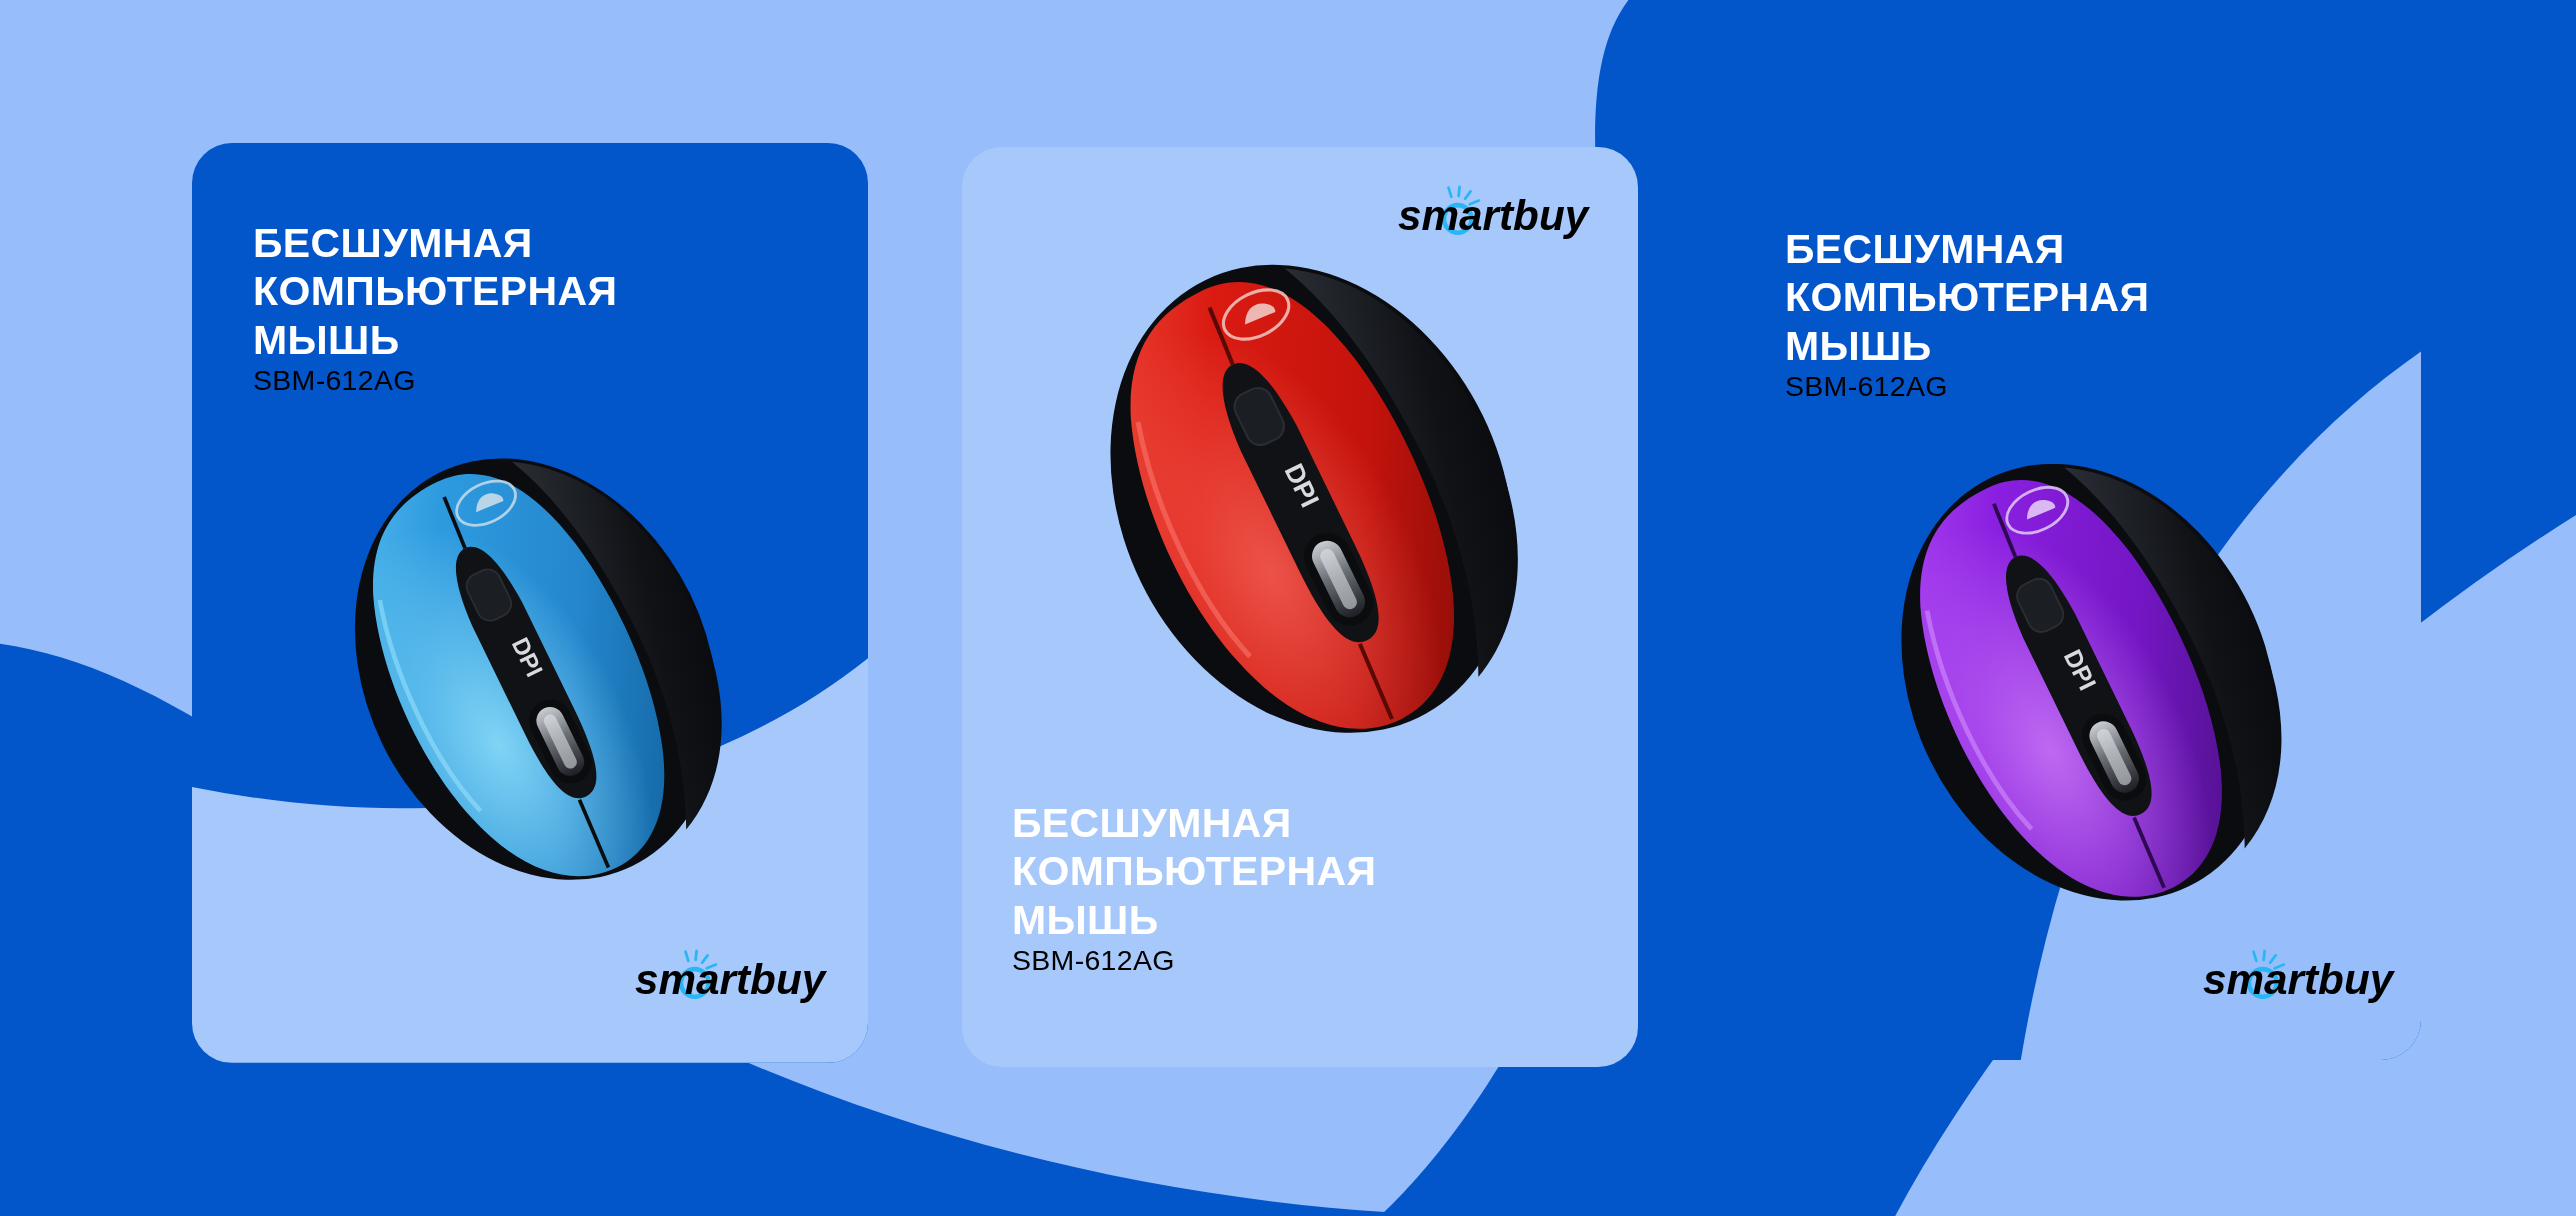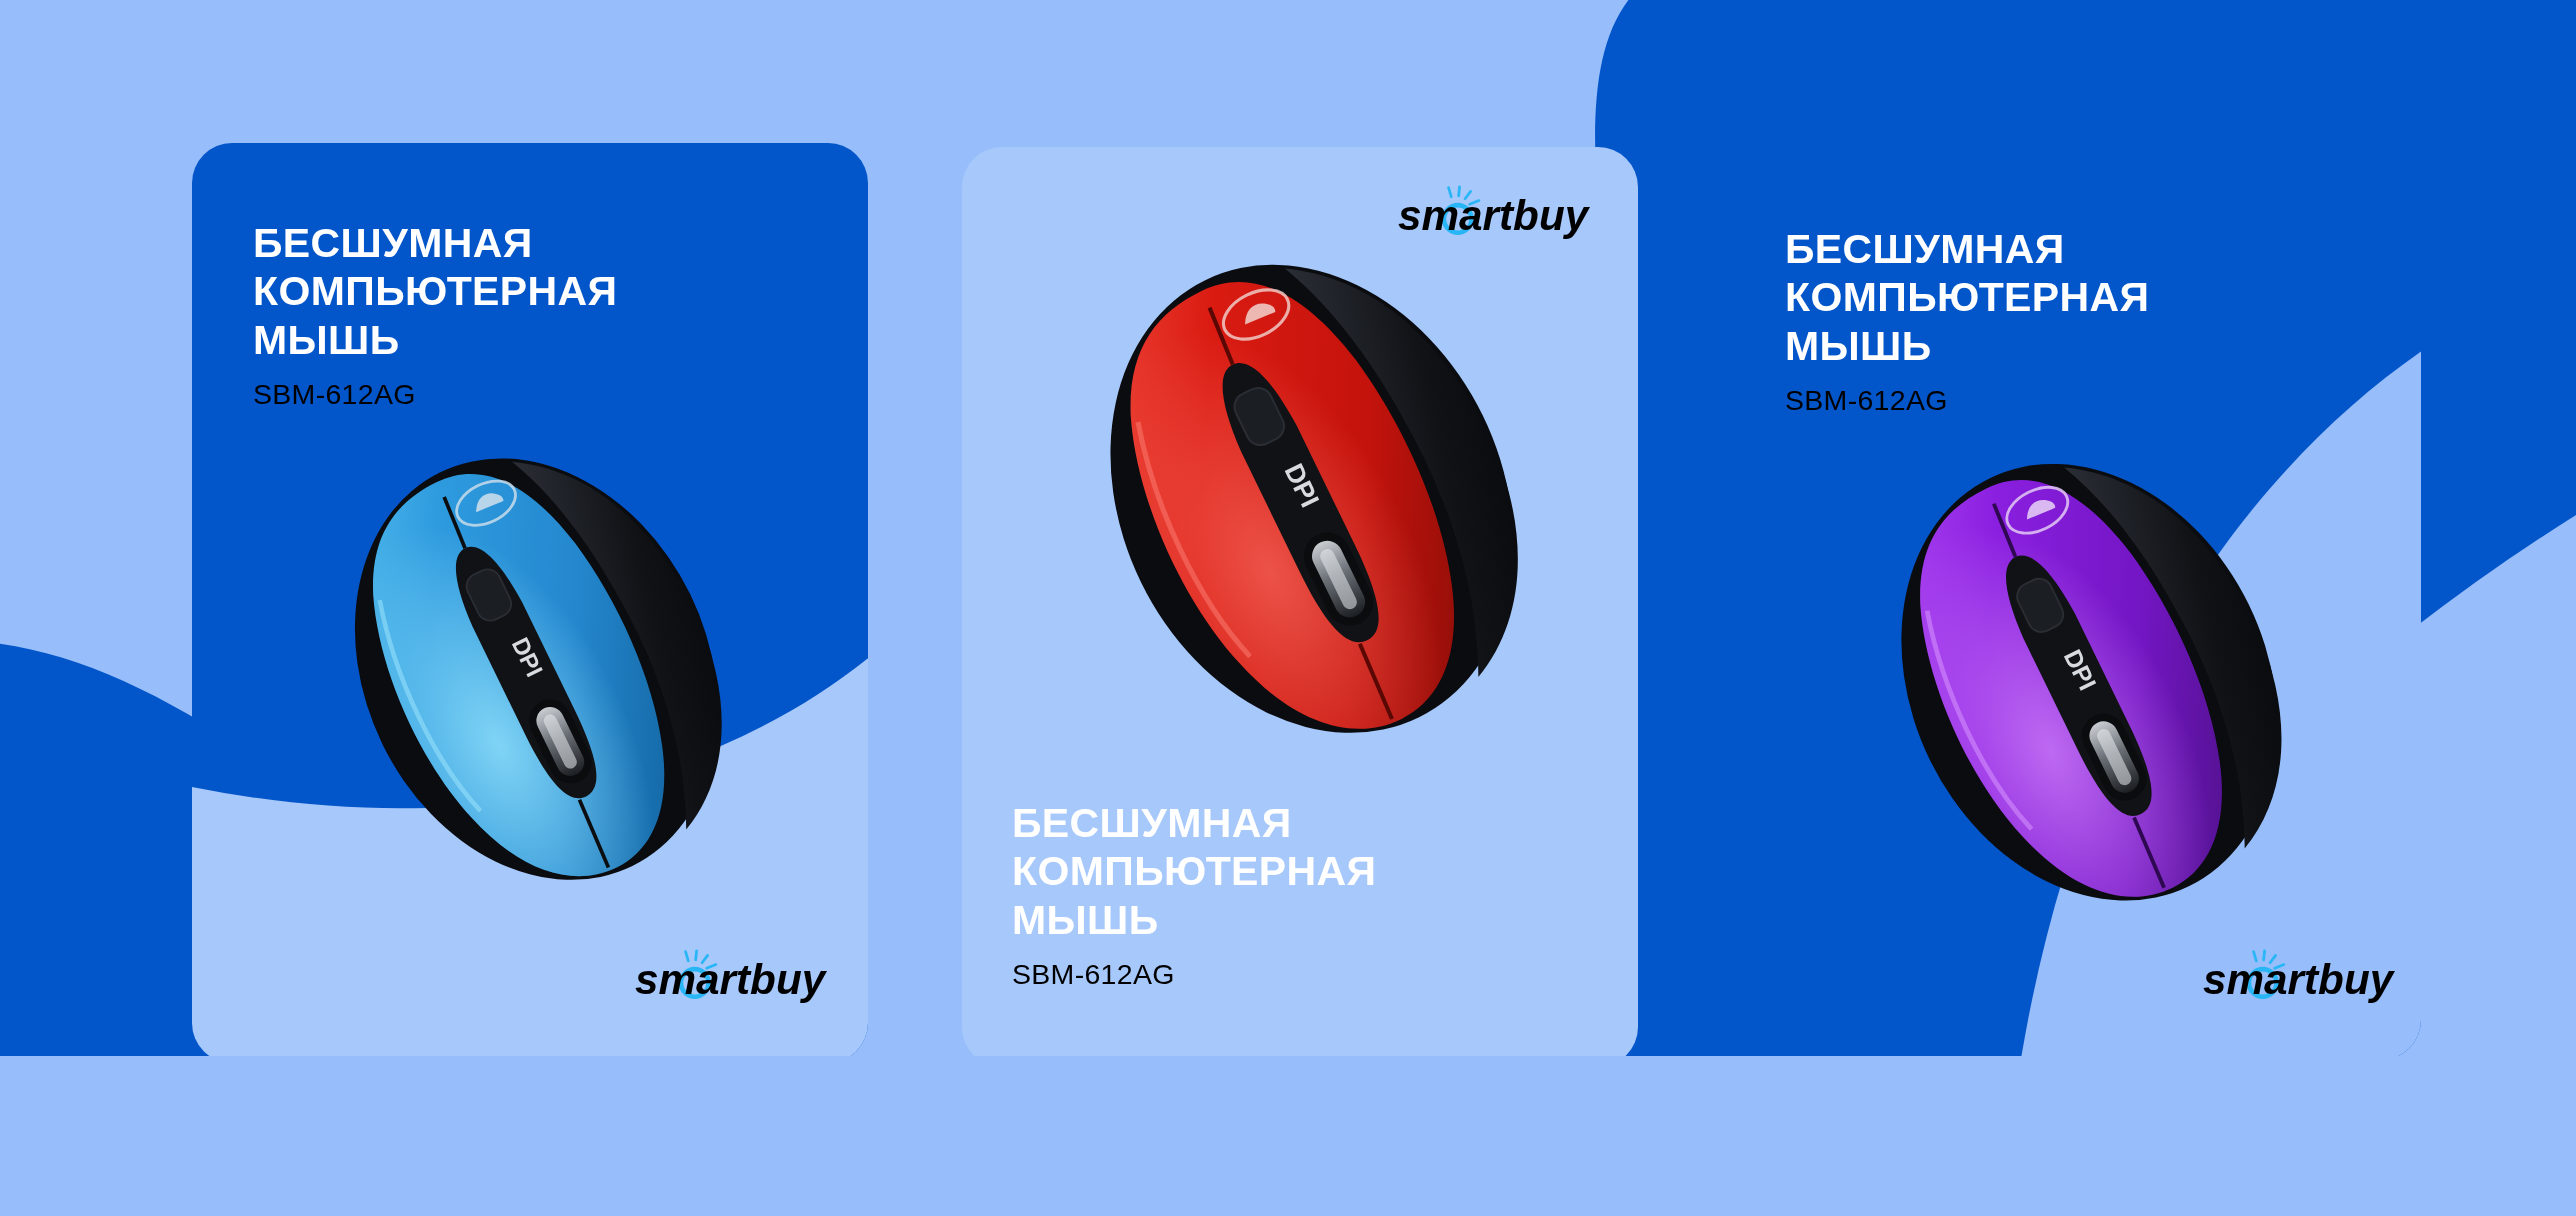"БЕСШУМНАЯ" #stage { height: 1056px -> 1216px }
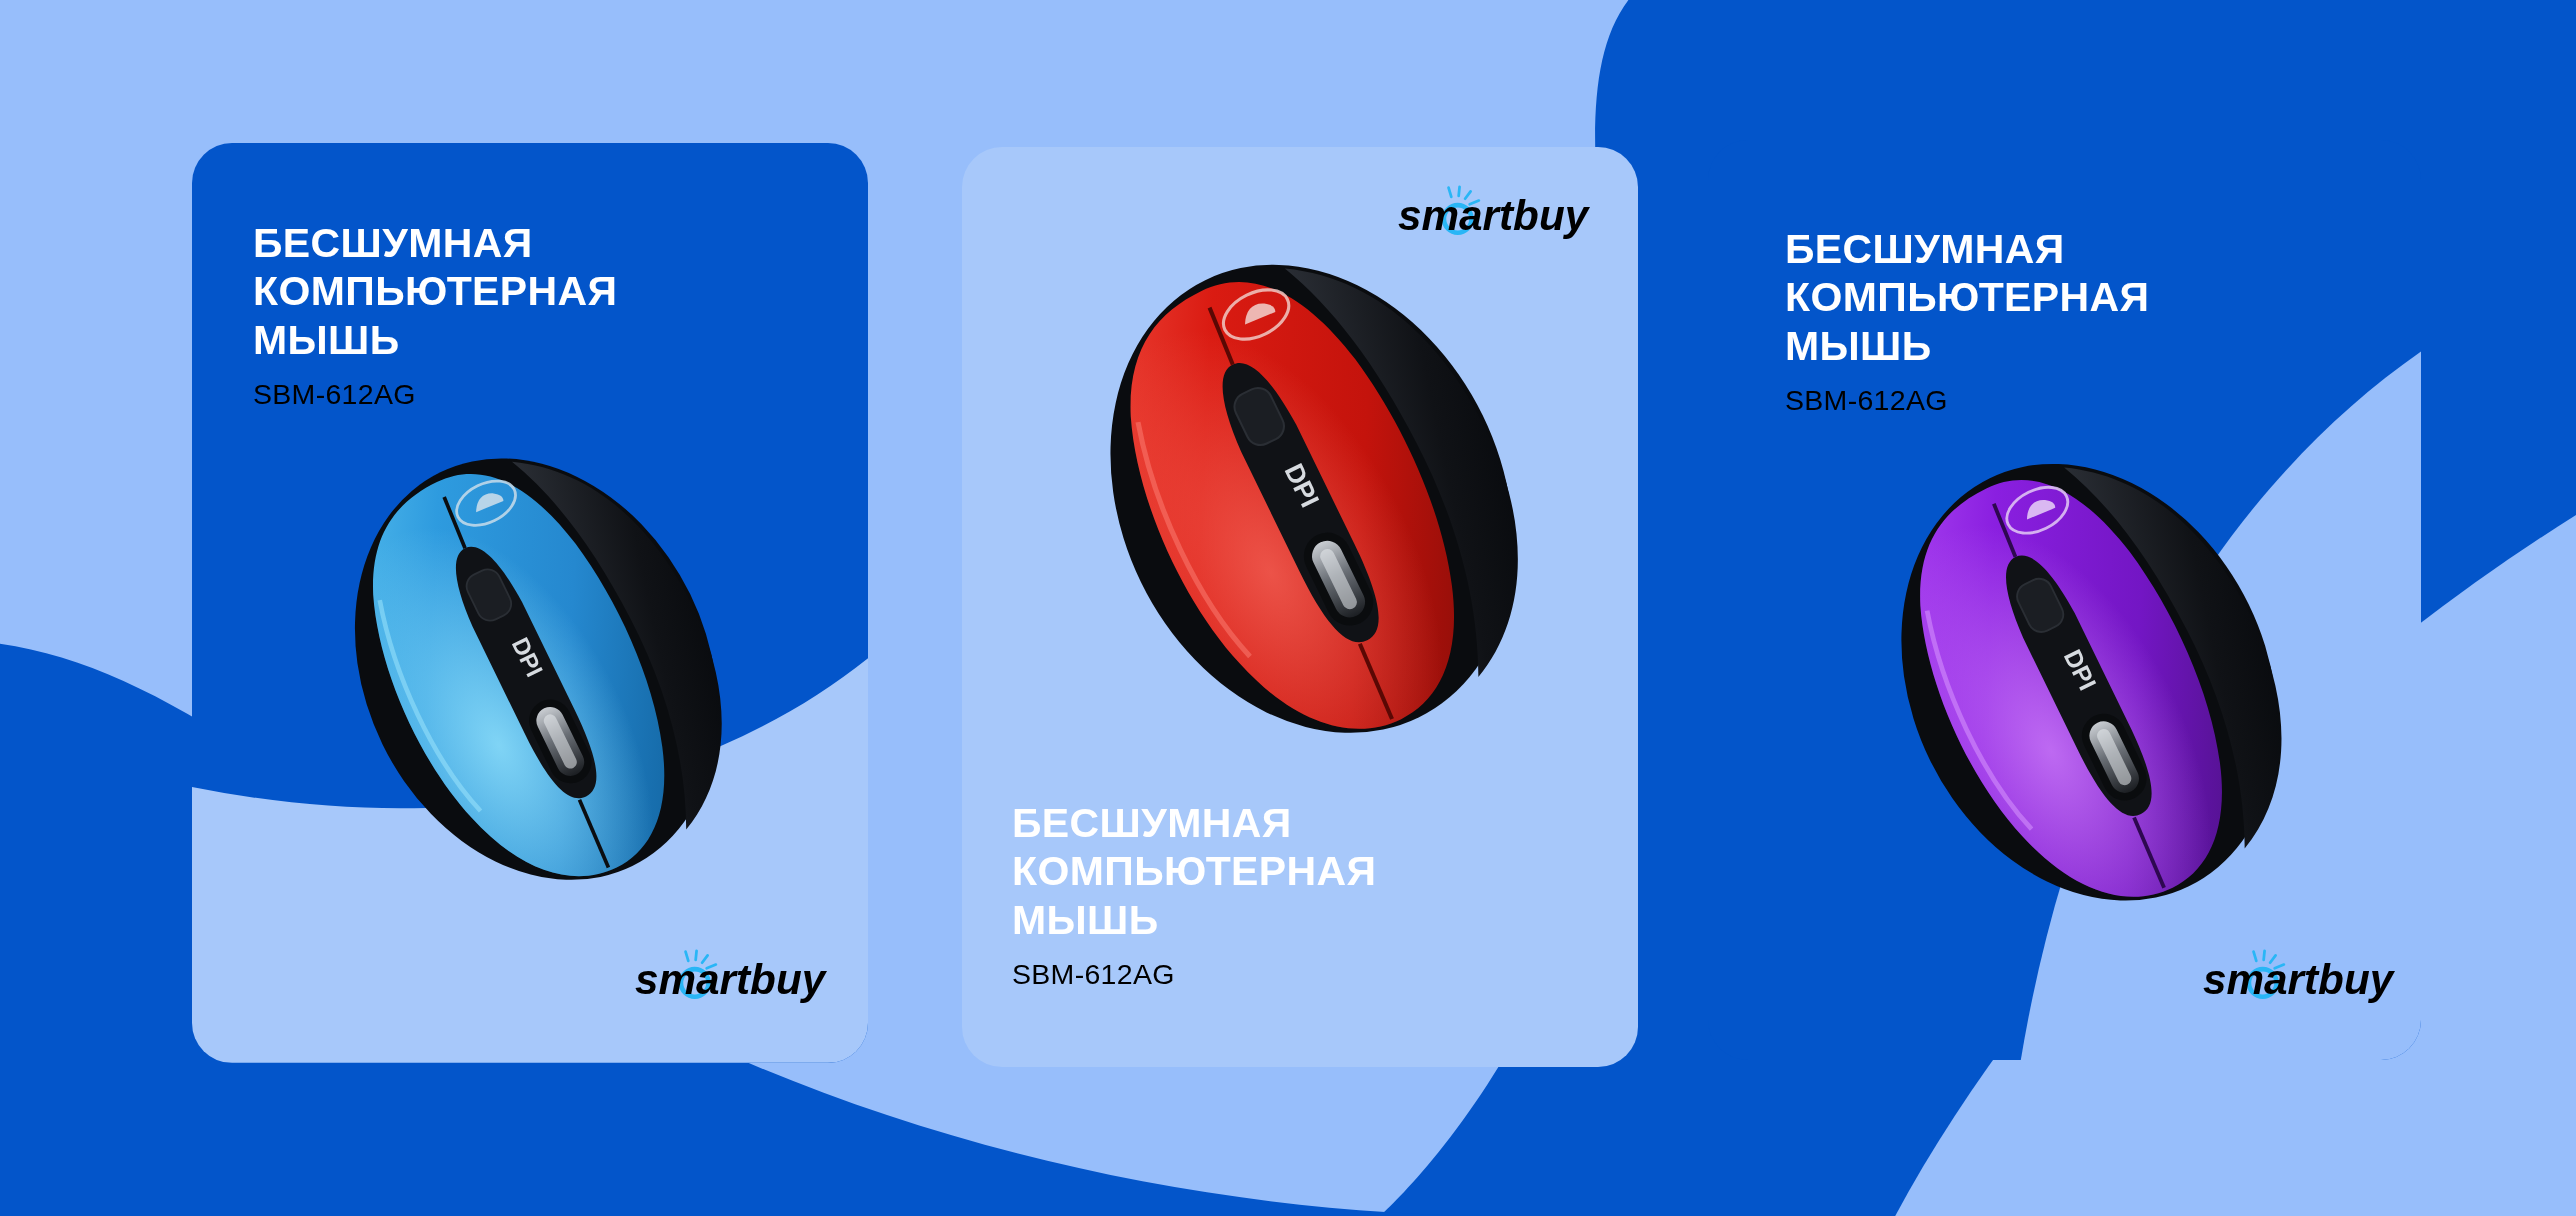"SBM-612AG" .model { margin-top: 14px -> 0 }
